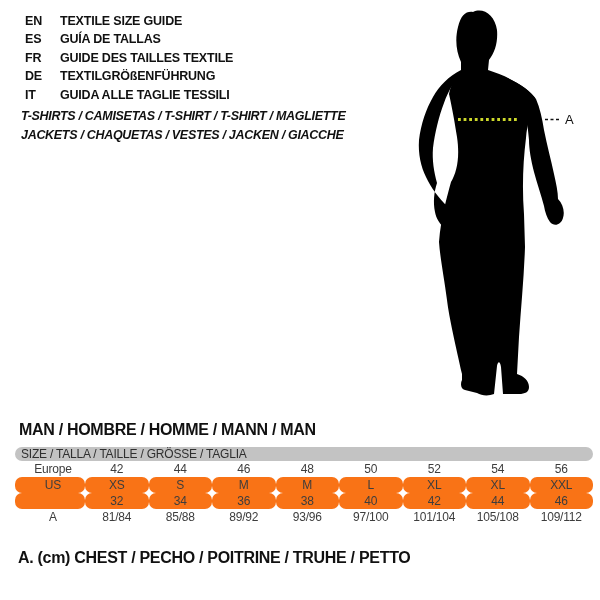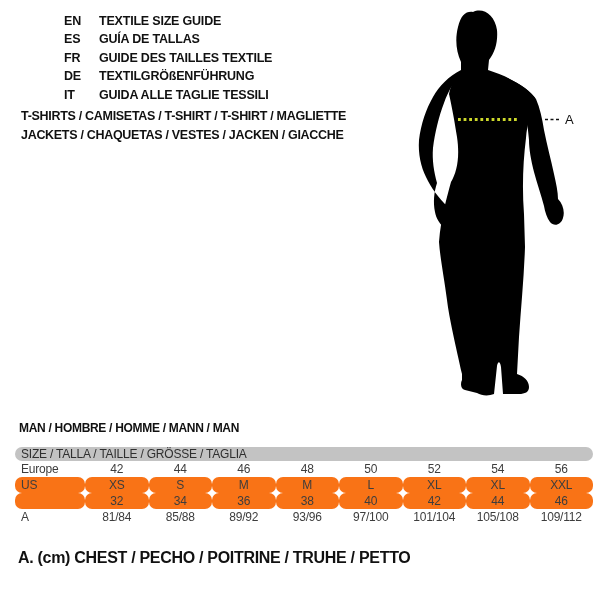"EN" .lang-row { margin-left: 39px -> none }
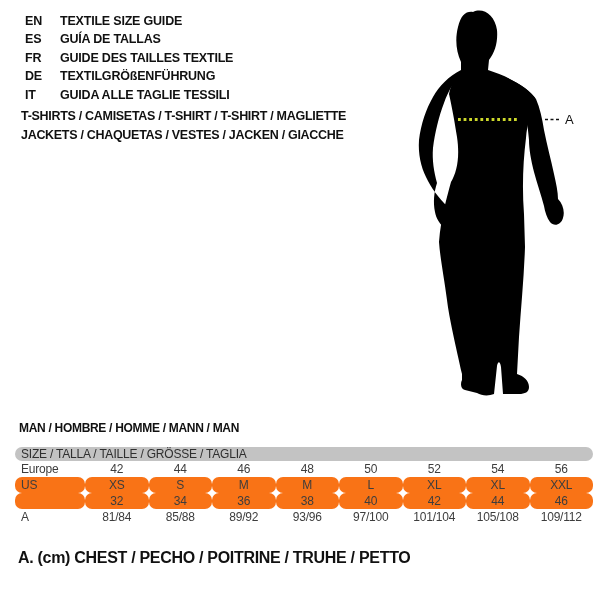"T-SHIRTS / CAMISETAS / T-SHIRT" .categories { font-style: none -> italic }
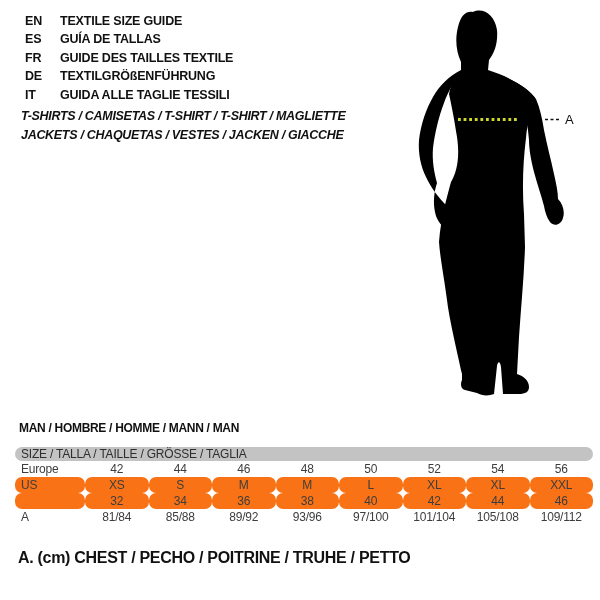"MAN / HOMBRE / HOMME" .gender { font-size: 12px -> 16px }
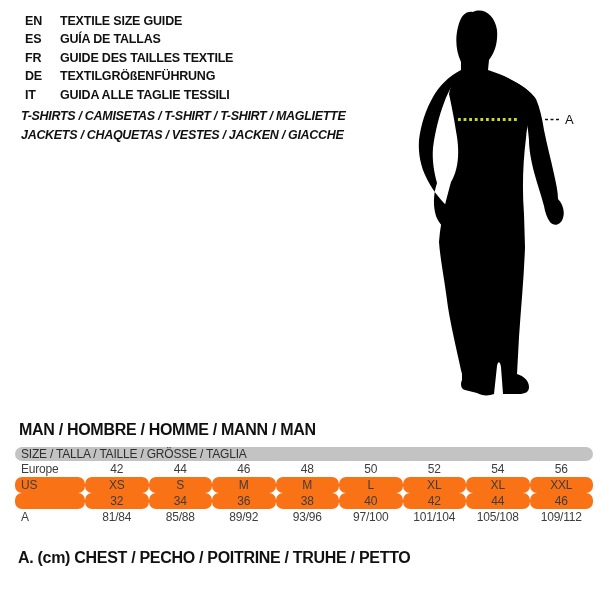"Europe" .size-table tbody th { text-align: left -> center }
